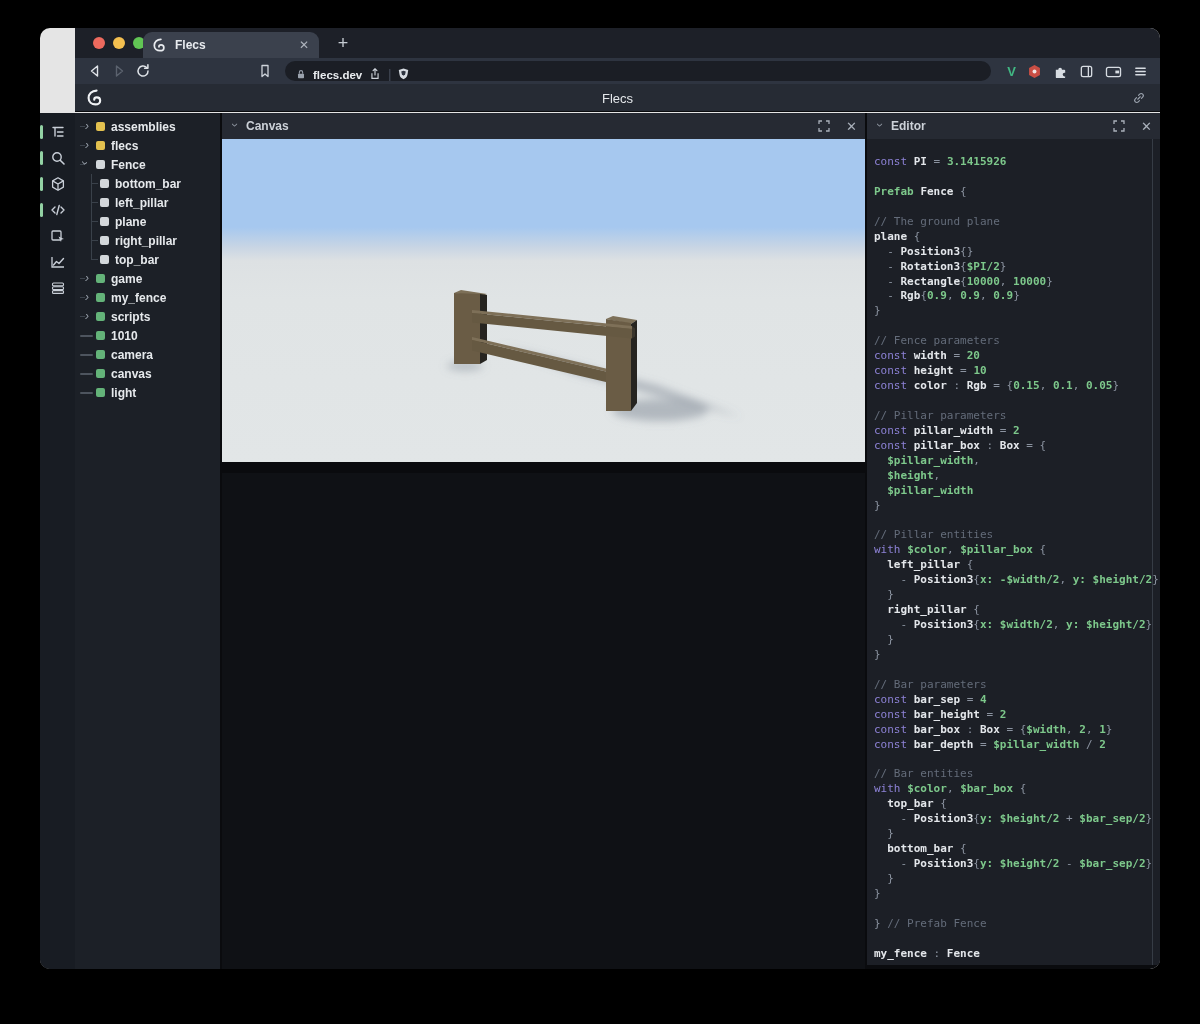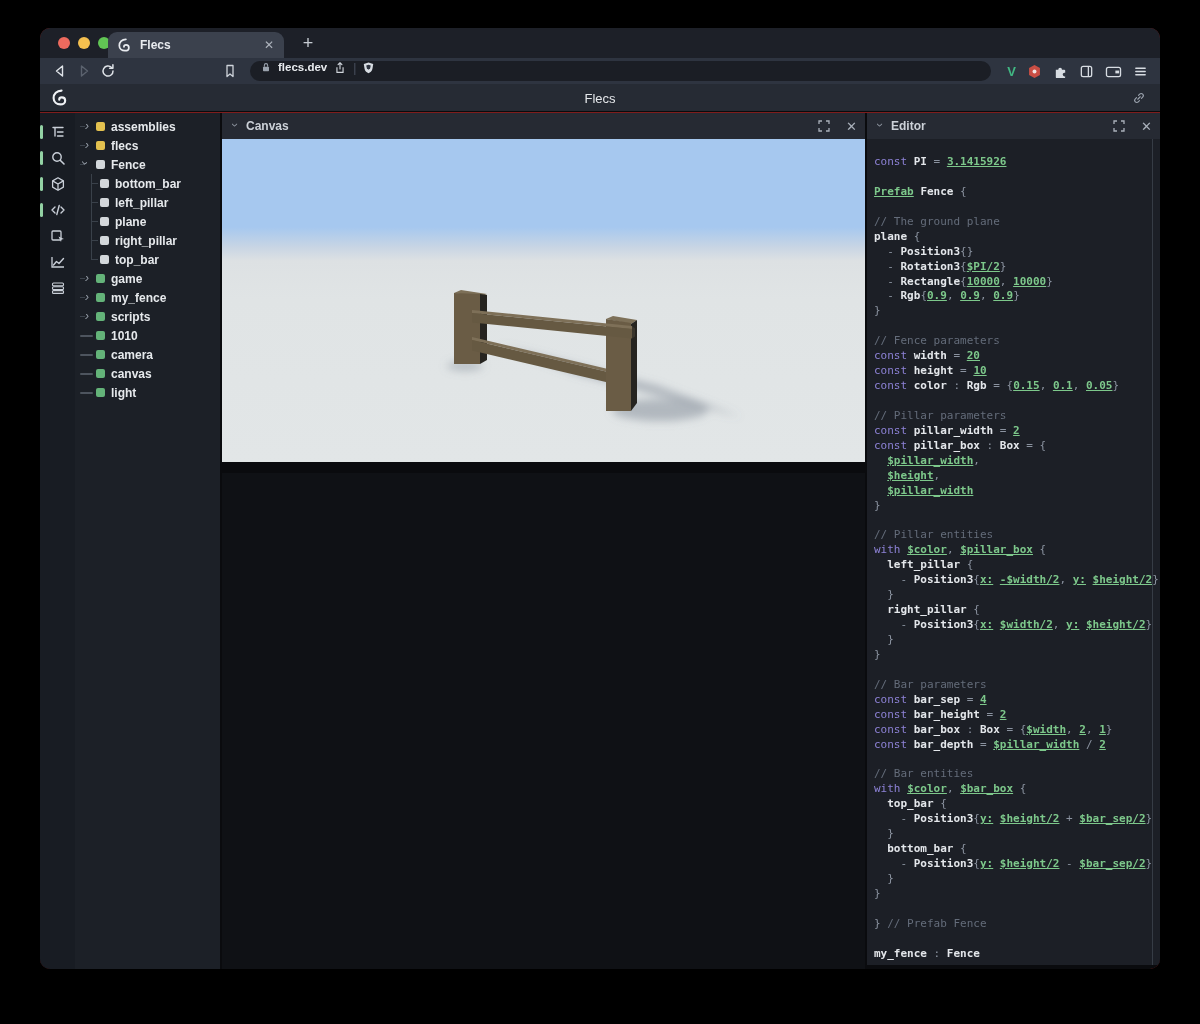"Flecs" .window { background: #7f1d1d -> #e5e5e5; padding-left: none -> 35px }
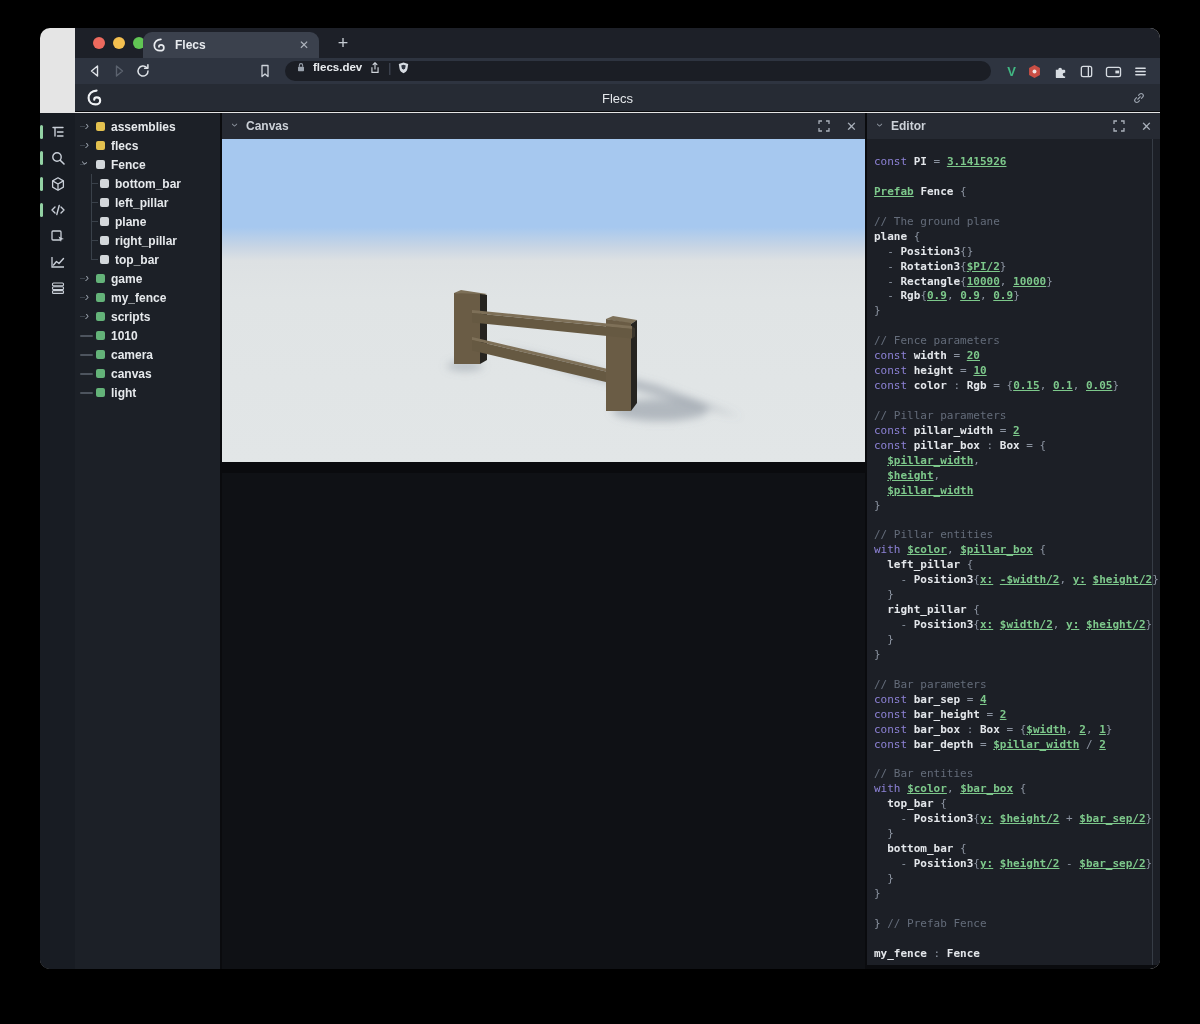"flecs.dev" .urlbar { align-items: flex-start -> flex-end }
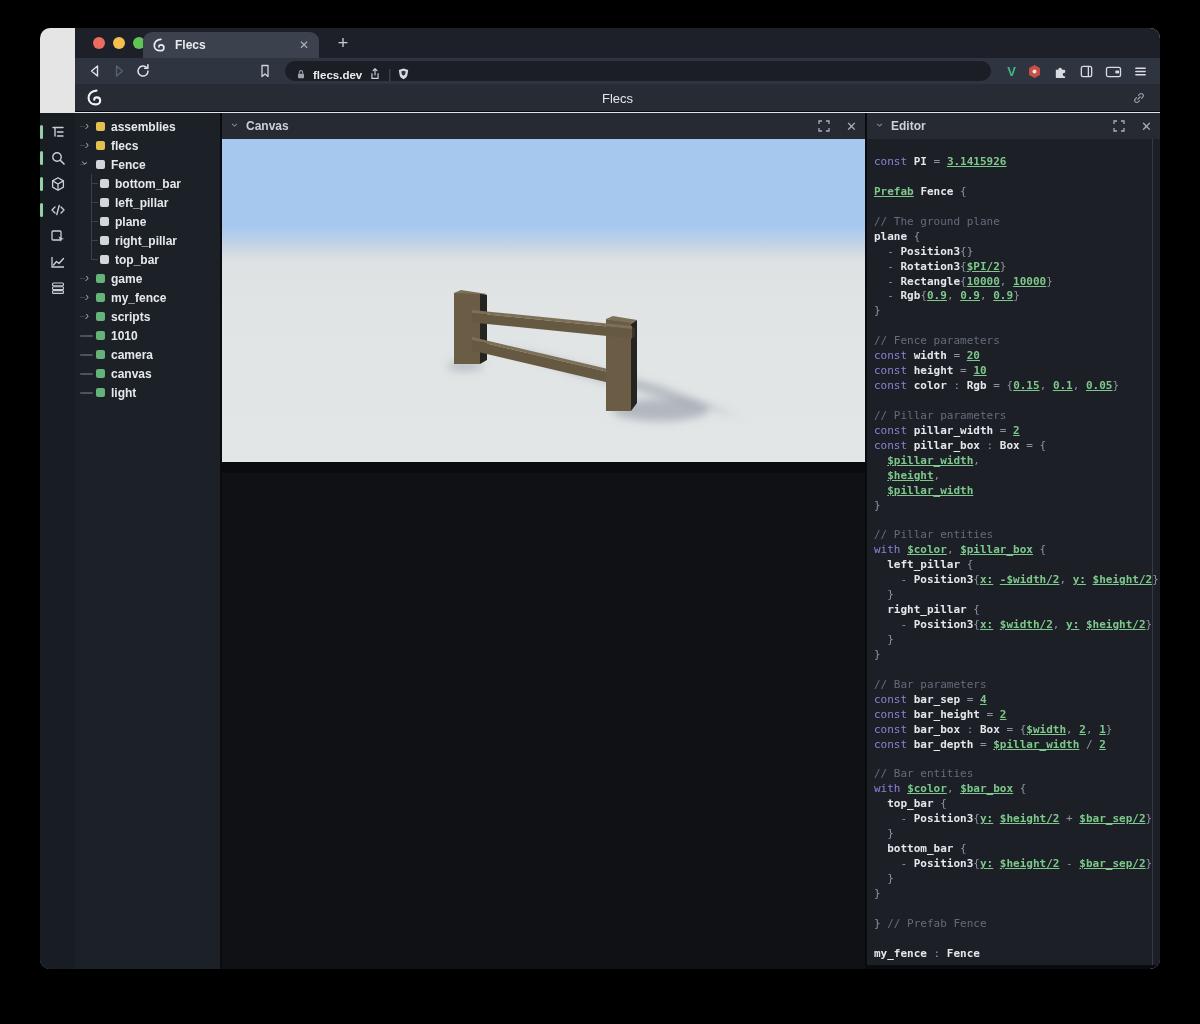"3.1415926" .tk-g { text-decoration: underline -> none }
